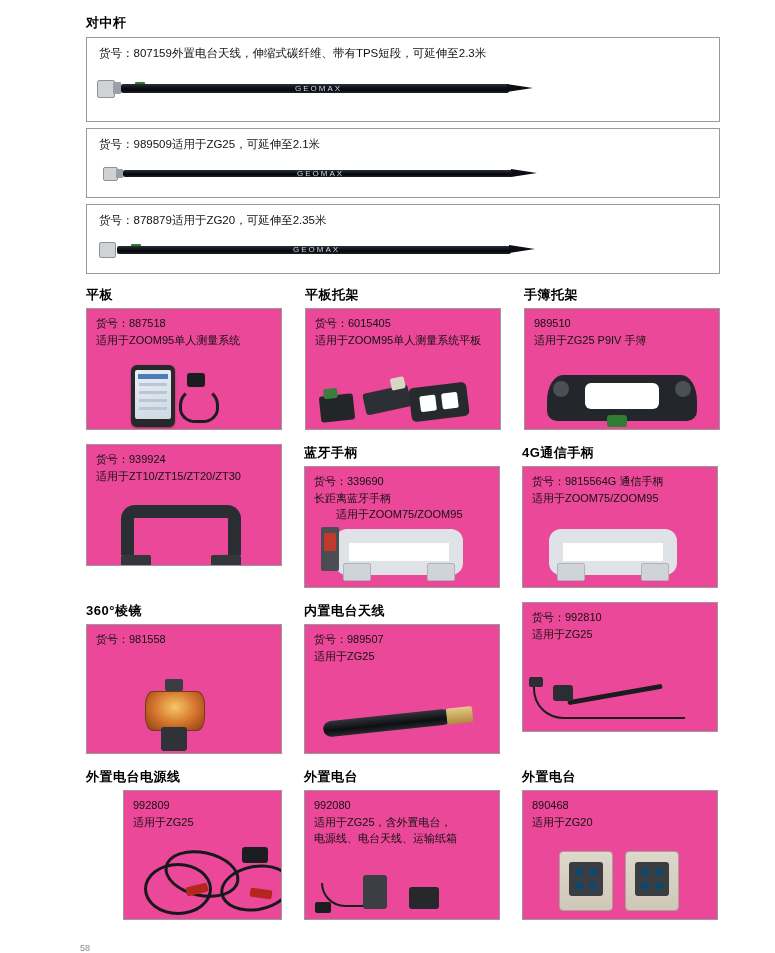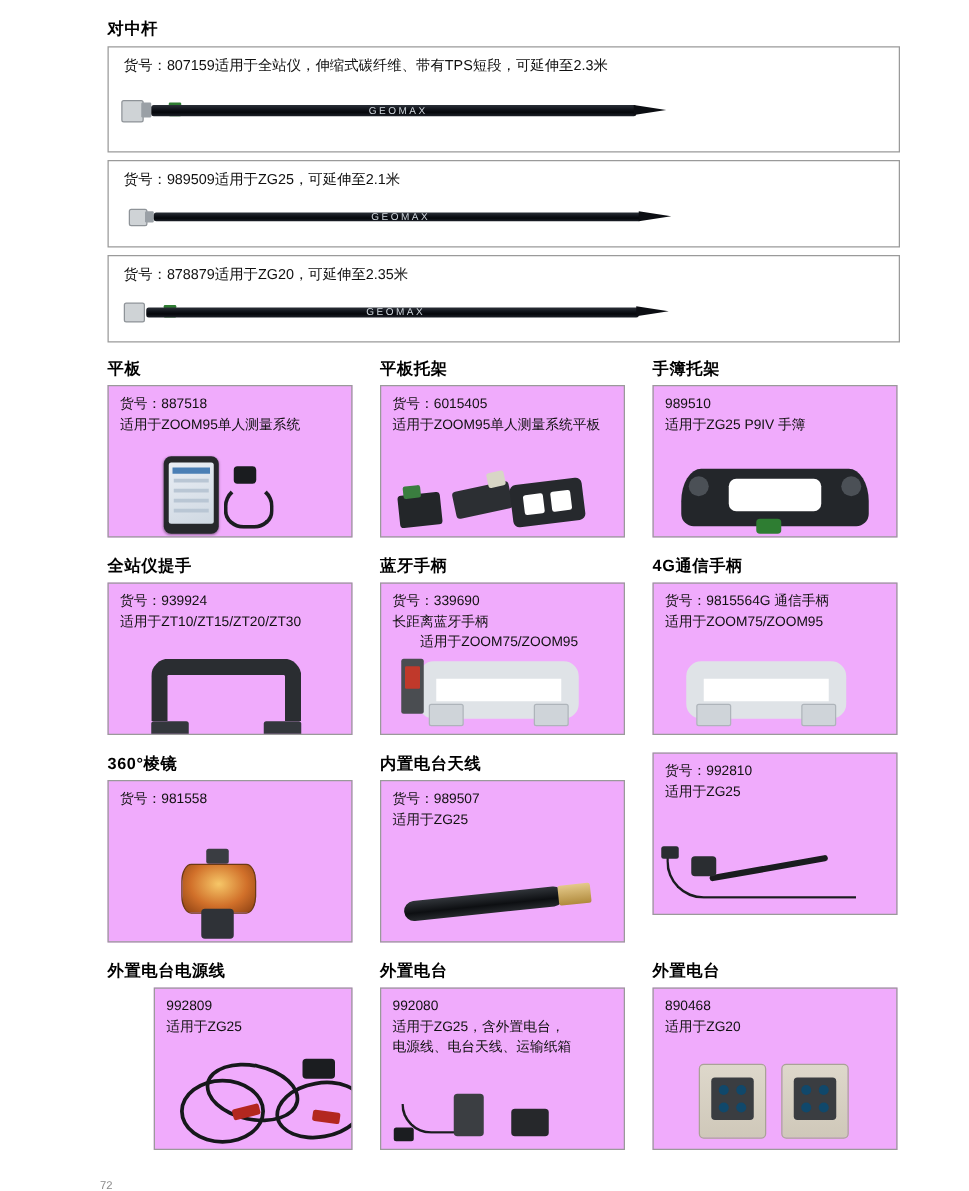"适用于全站仪，伸缩式碳纤维、带有TPS短段，可延伸至2.3米" span { text: 适用于全站仪 -> 外置电台天线 }
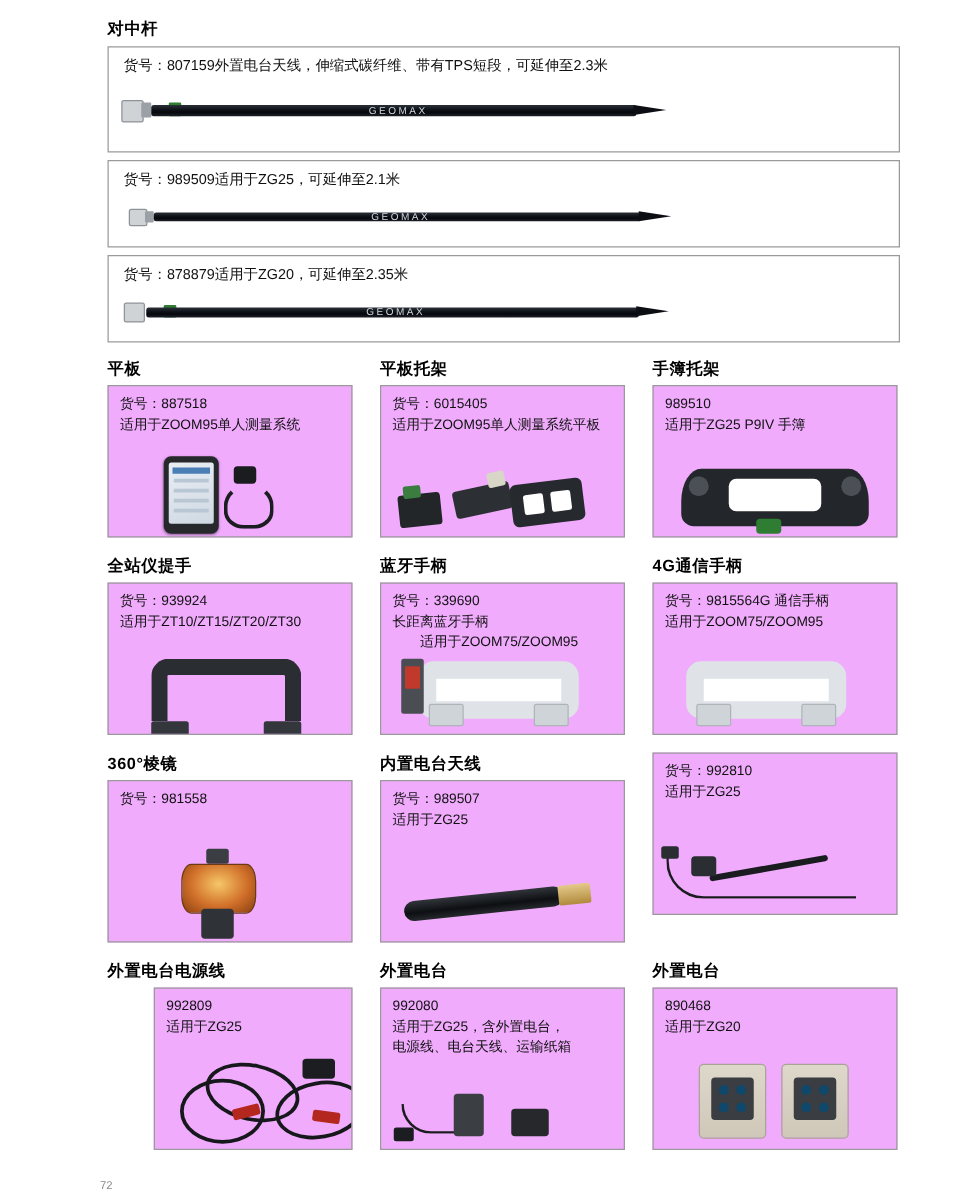"平板" div.grid-row { justify-content: none -> space-between }
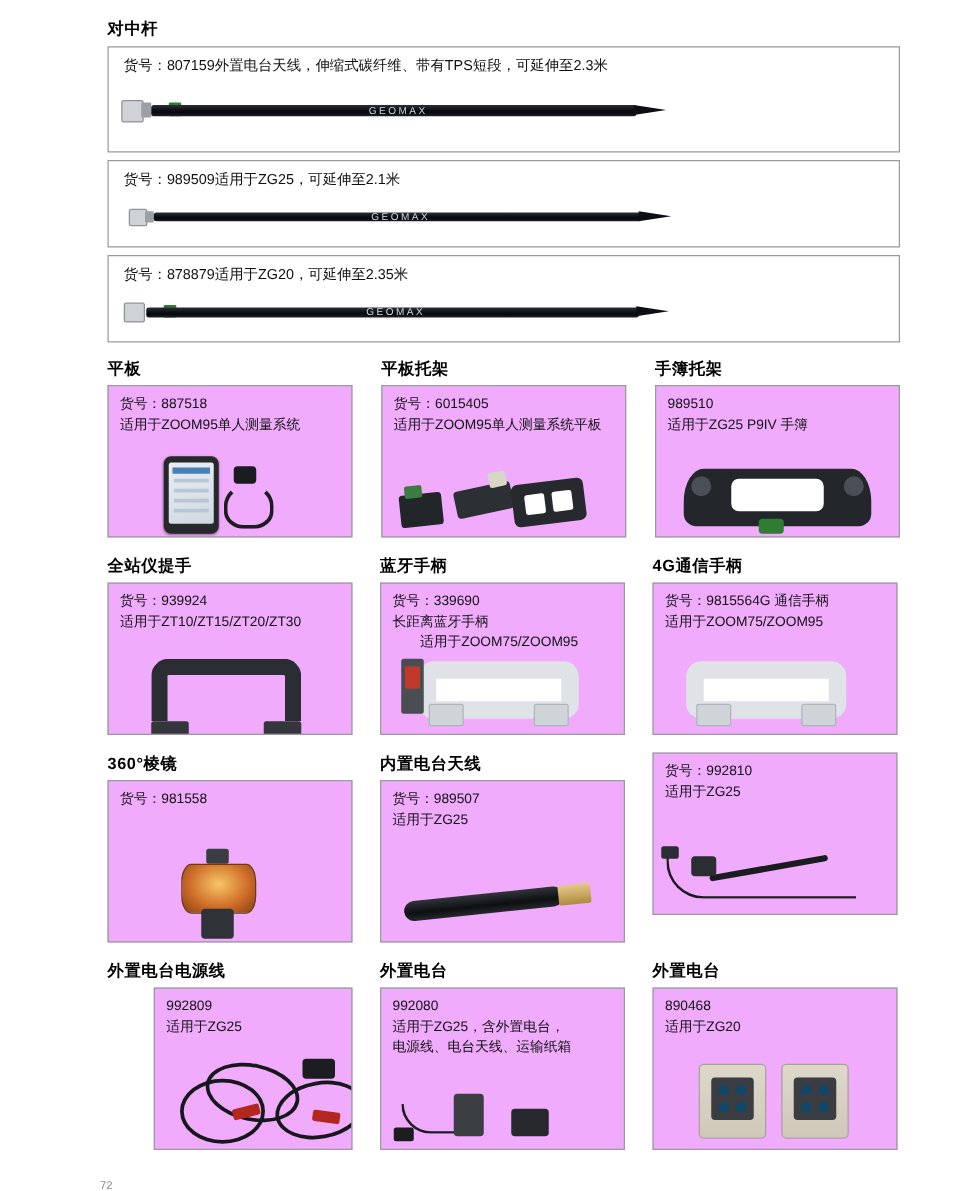"货号：887518" .card { background: #f0abfc -> #ec4899 }
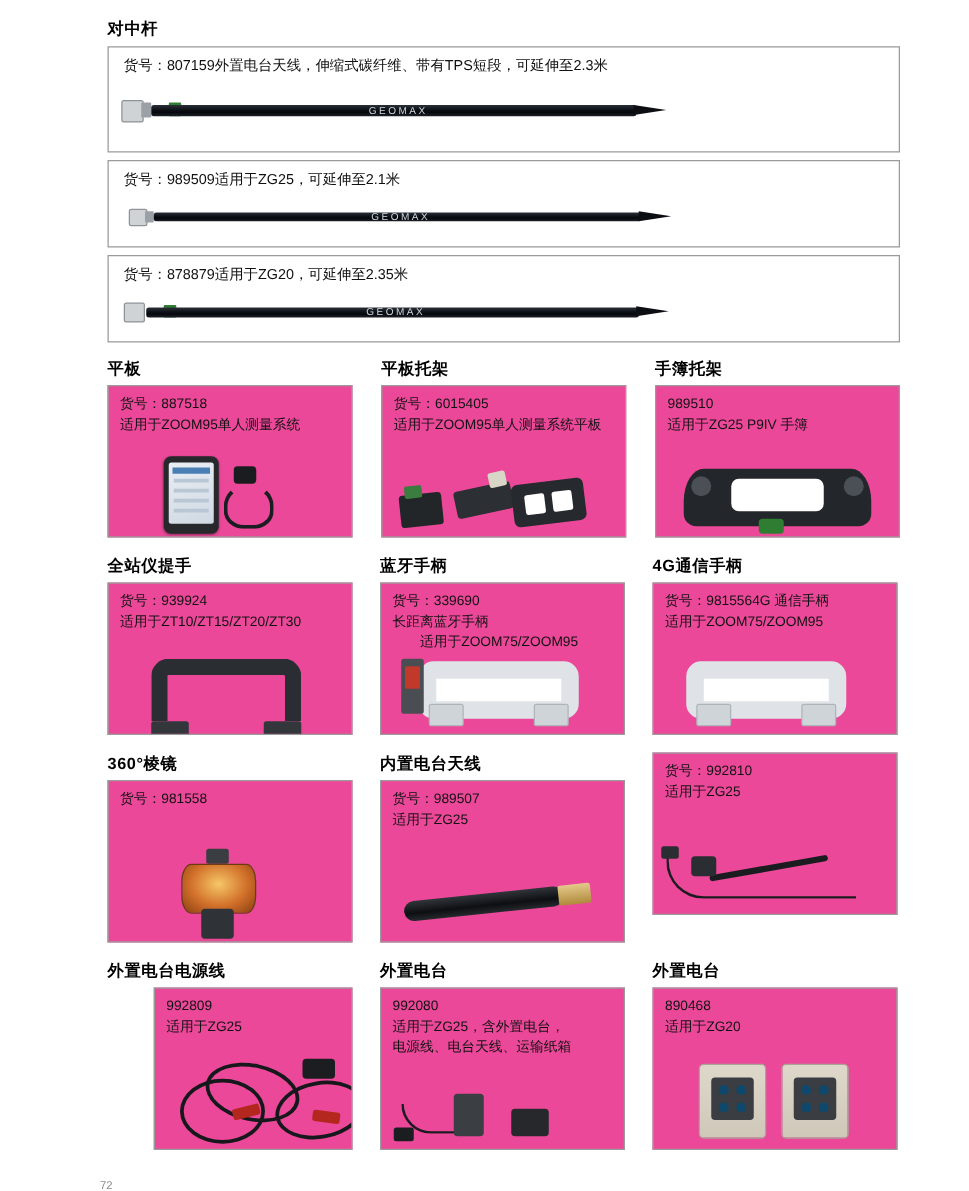"全站仪提手" div.section-title { html: <div>全站仪提手</div> -> none }
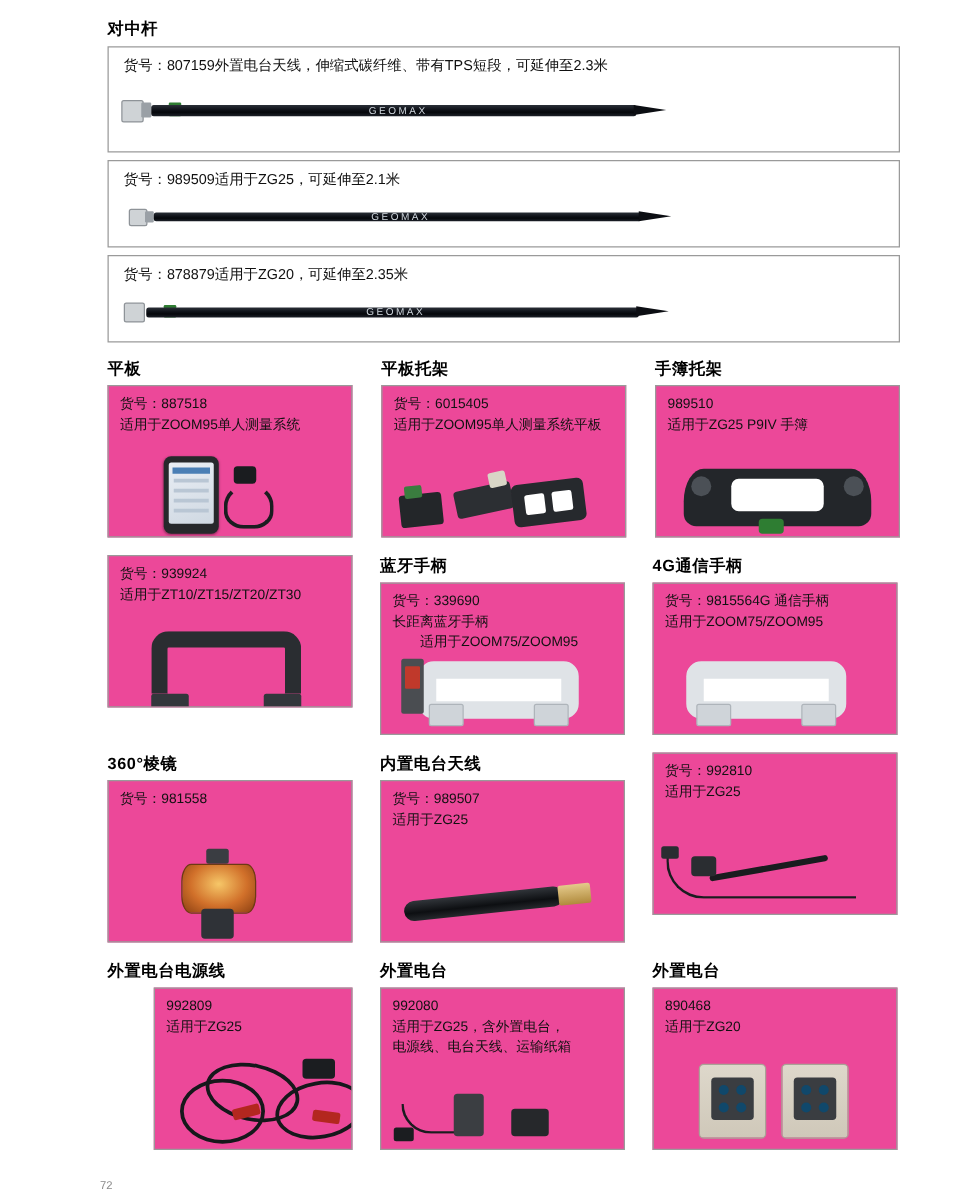"72" div.folio { text: 72 -> 58 }
